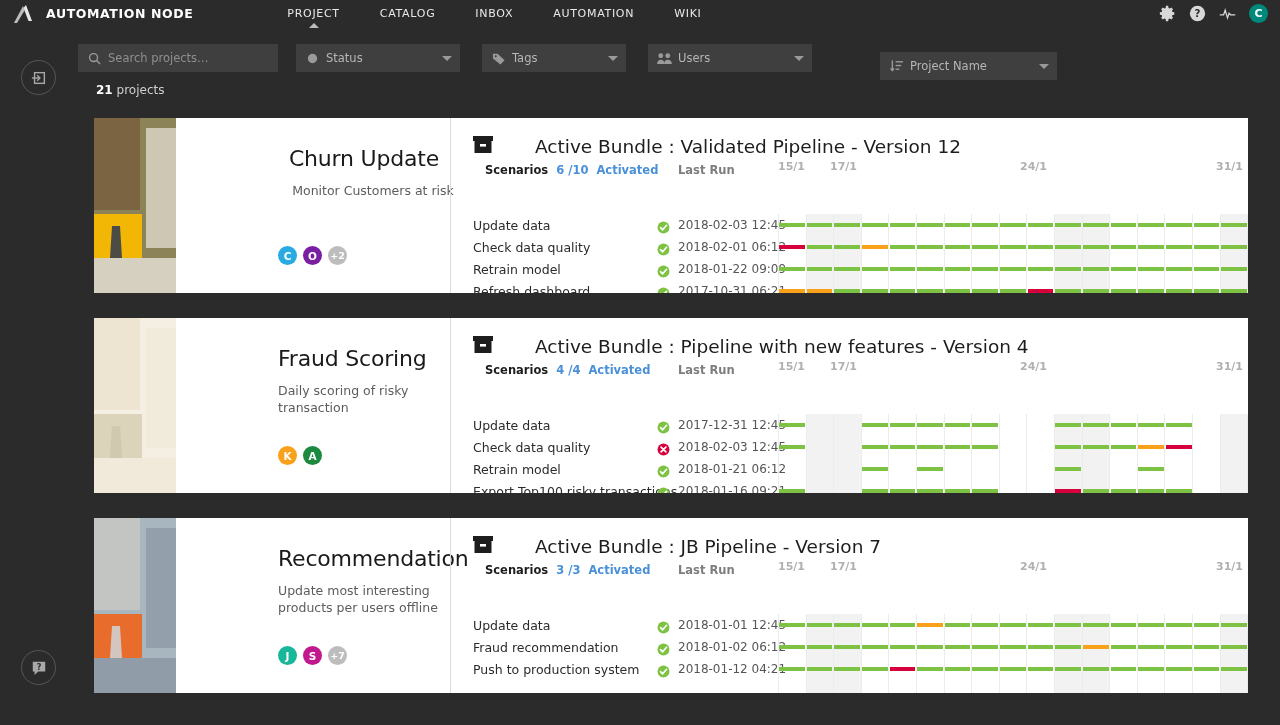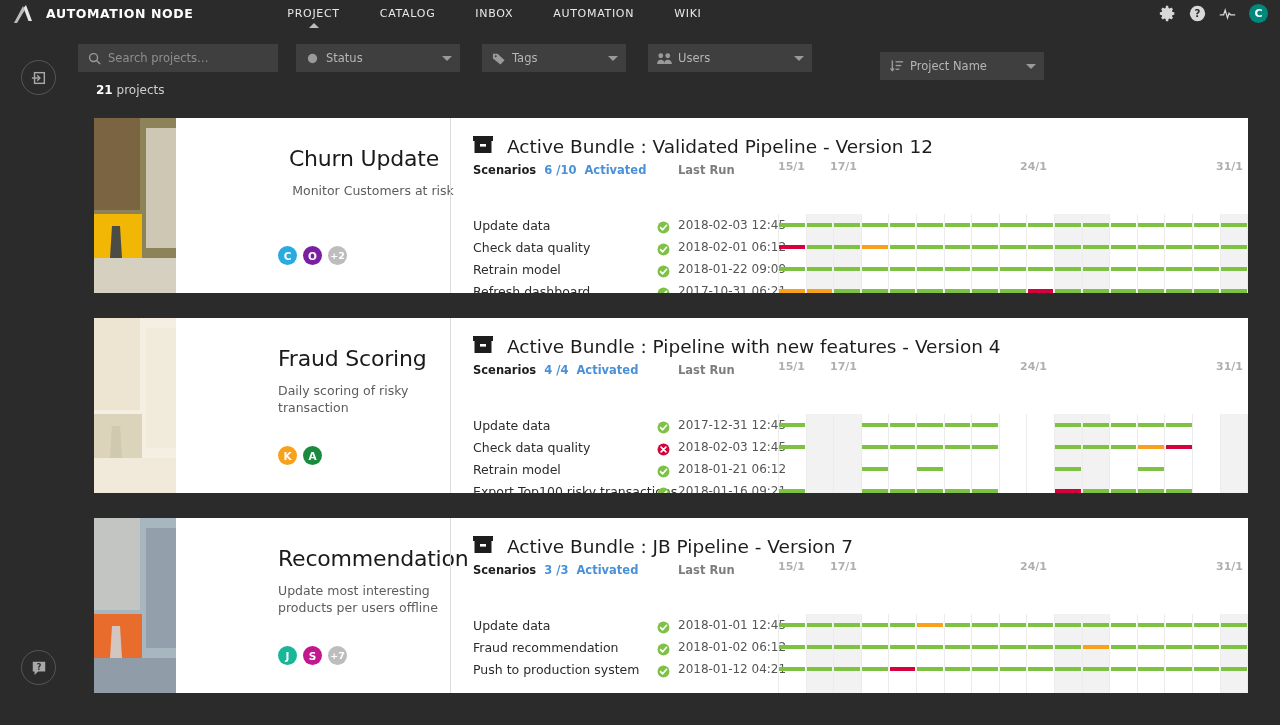"Project Name" #f-sort { width: 164px -> 177px }
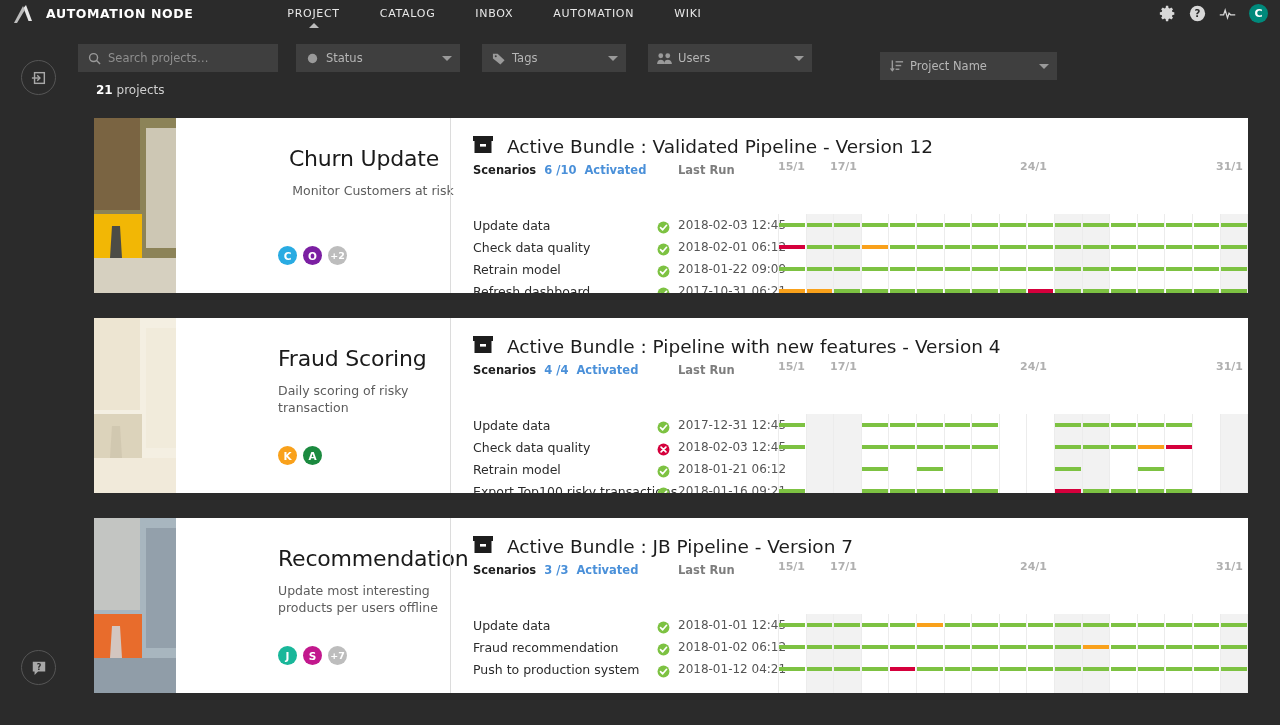"Active Bundle : Validated Pipeline" .bundle-head { gap: none -> 28px }
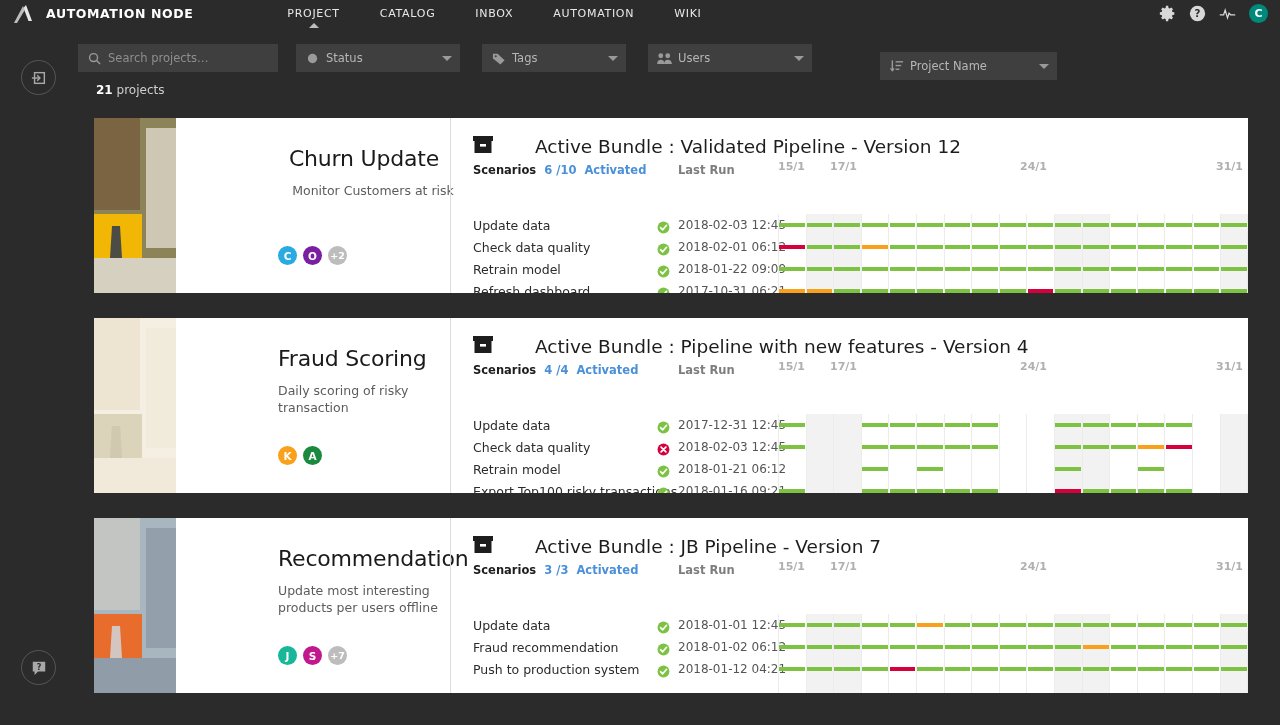"Scenarios" .scen-head .lbl { margin-left: none -> 12px }
